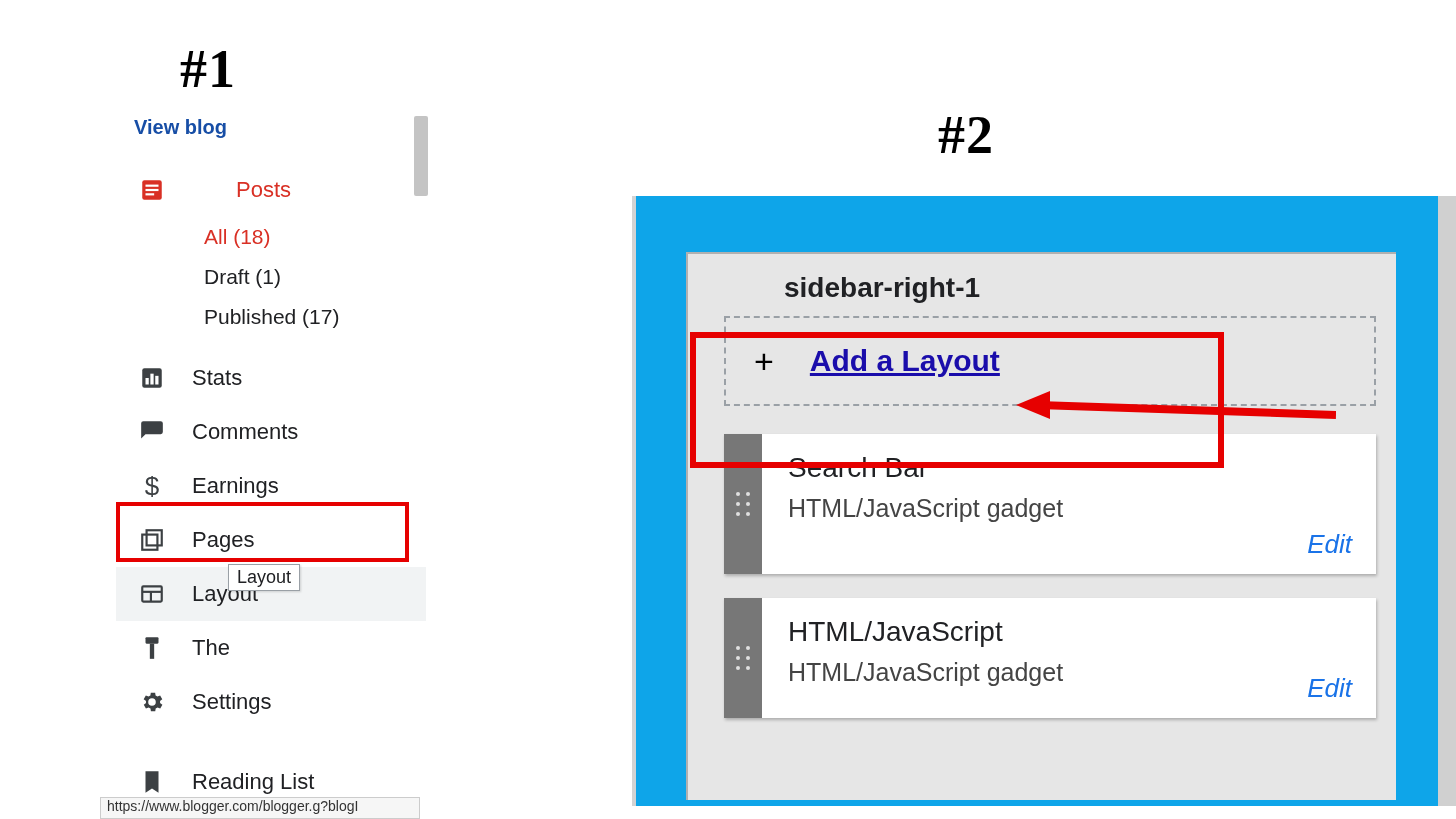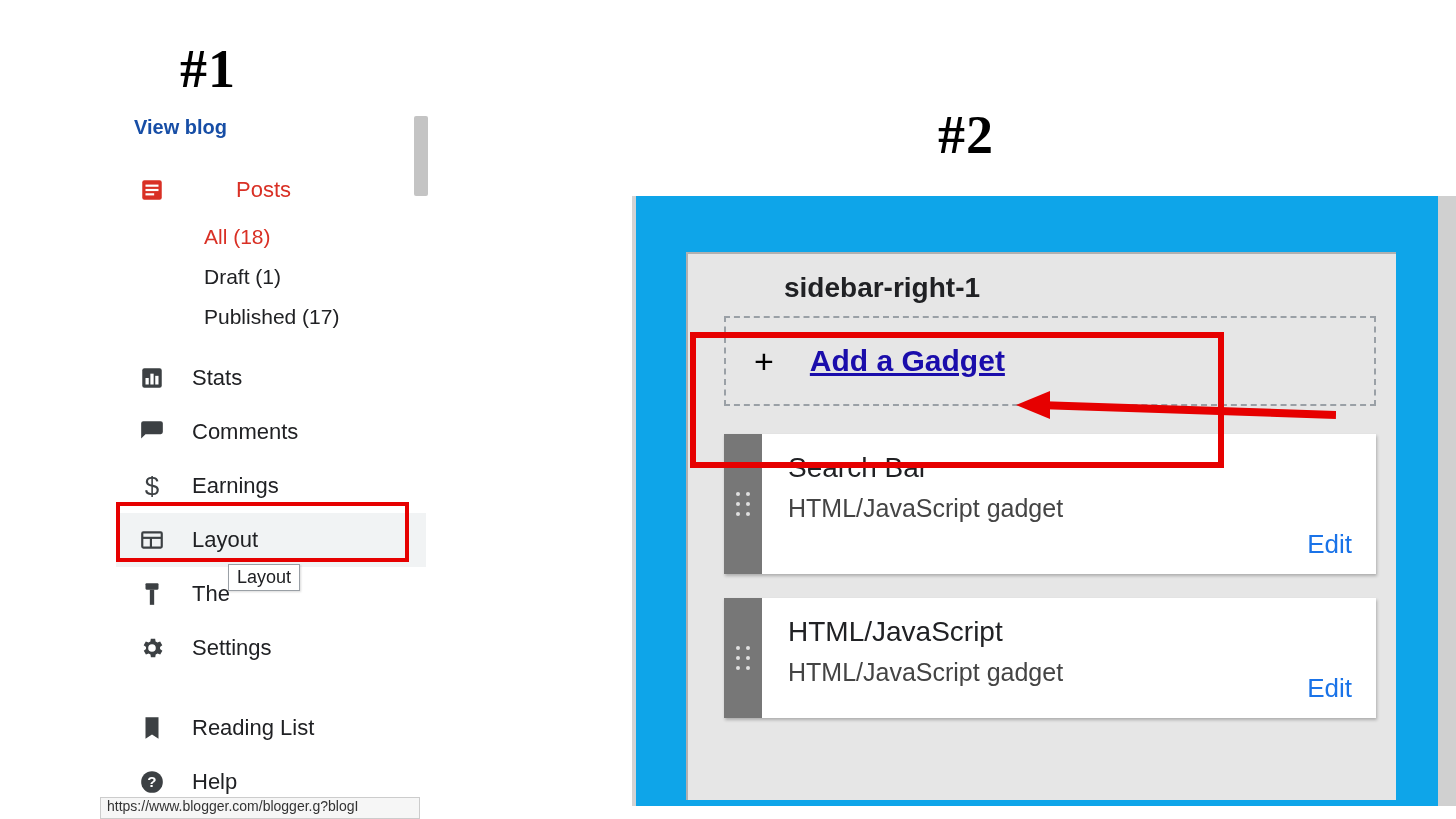"Add a Gadget" span.label { text: Gadget -> Layout }
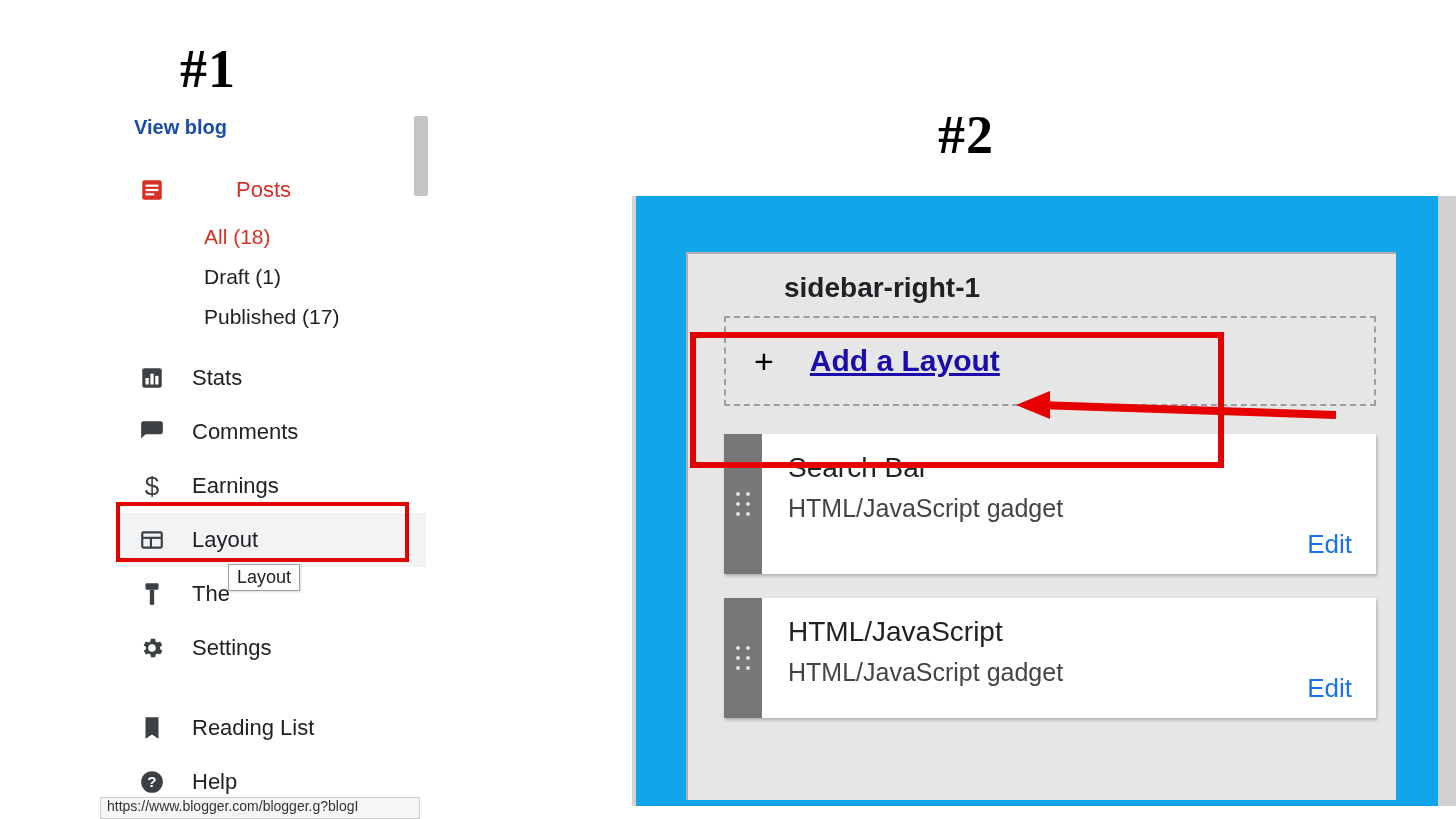"Pages" div.nav-item { html: none -> <div> <span> <svg> <rect></rect> <rect></rect> </svg> </span> <span>Pages</span> </div> }
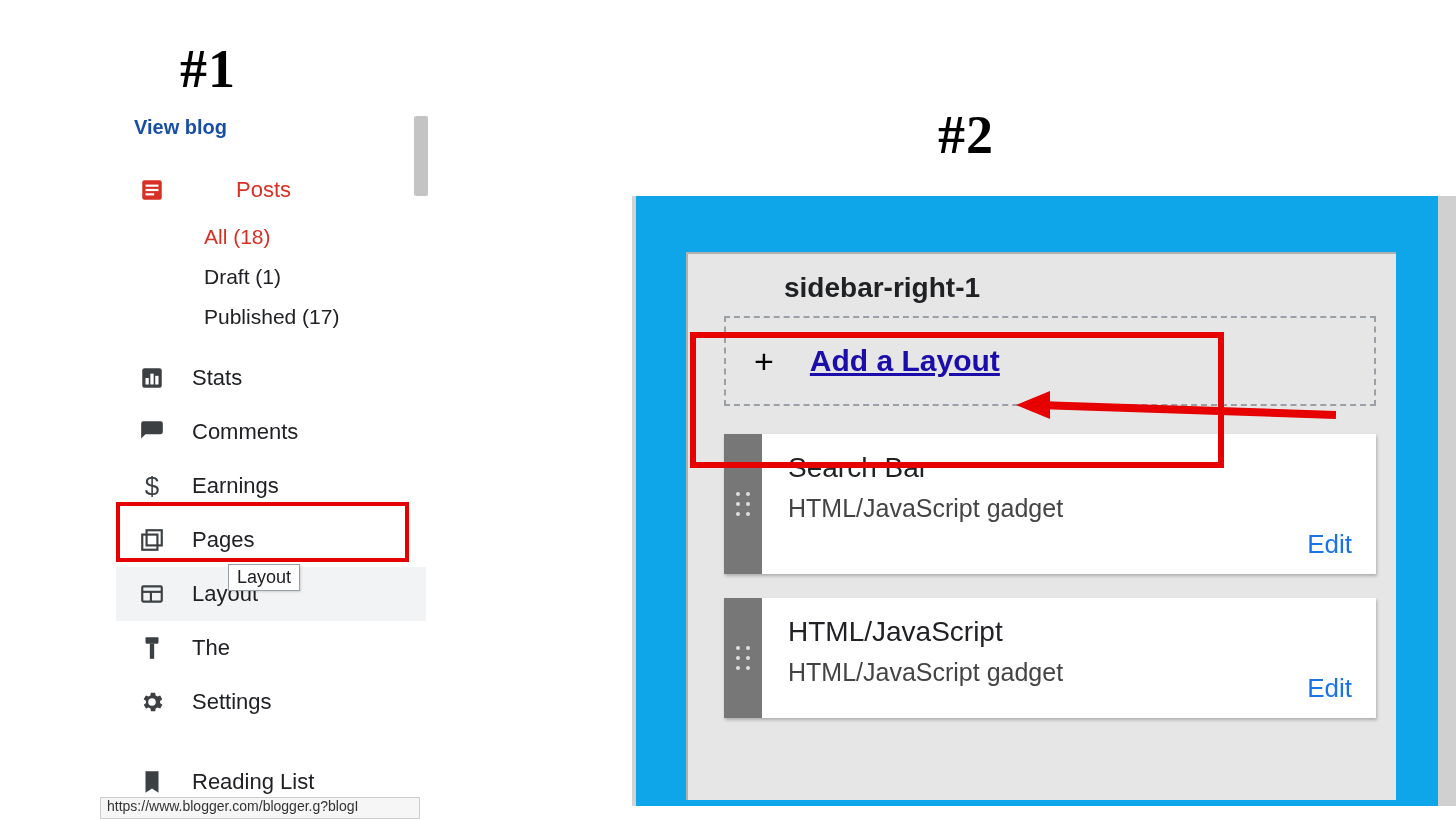"Edit" .gadget-edit { font-style: none -> italic }
